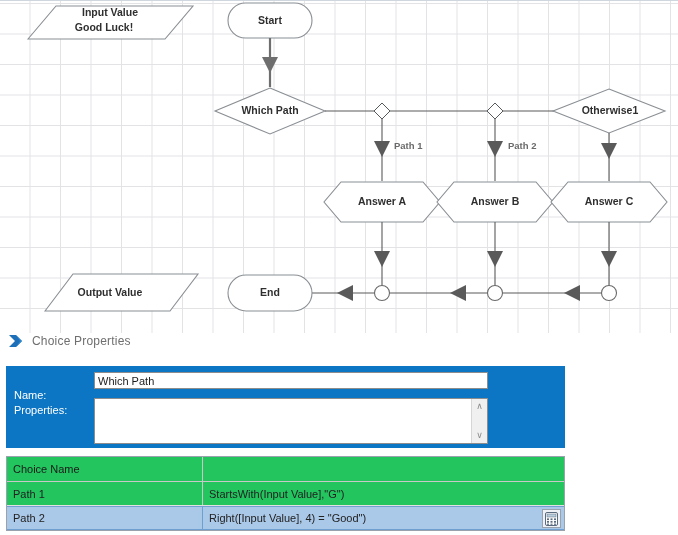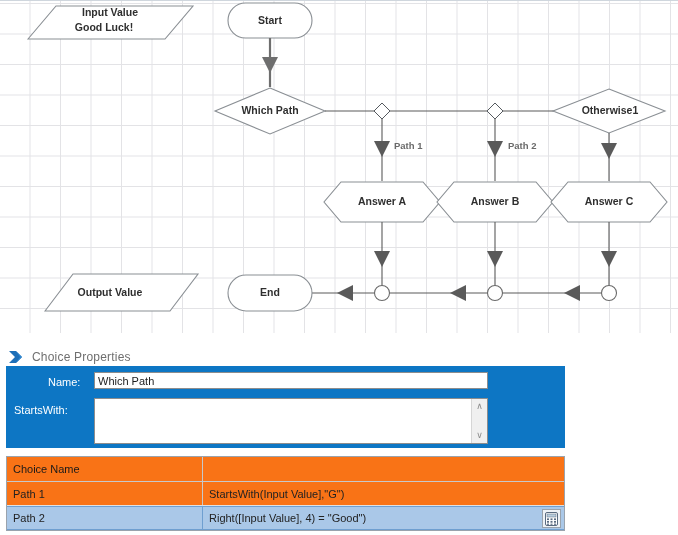"Choice Properties" #props-header { align-items: flex-end -> flex-start }
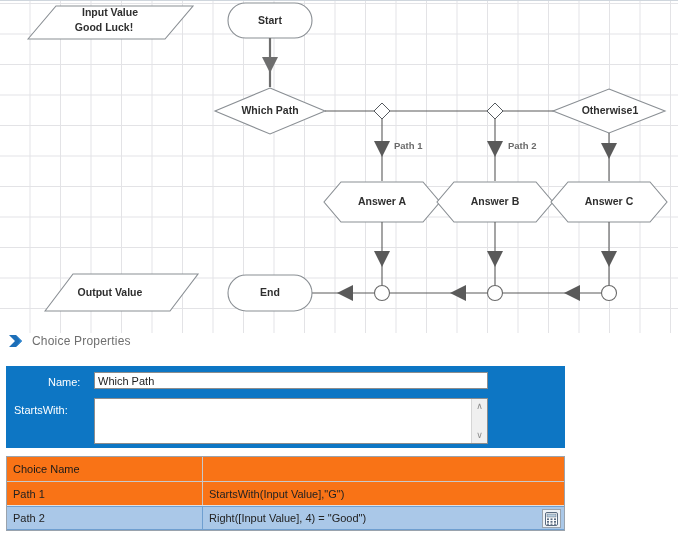"Name:" #name-label { margin-left: 34px -> none; top: 10px -> 23px }
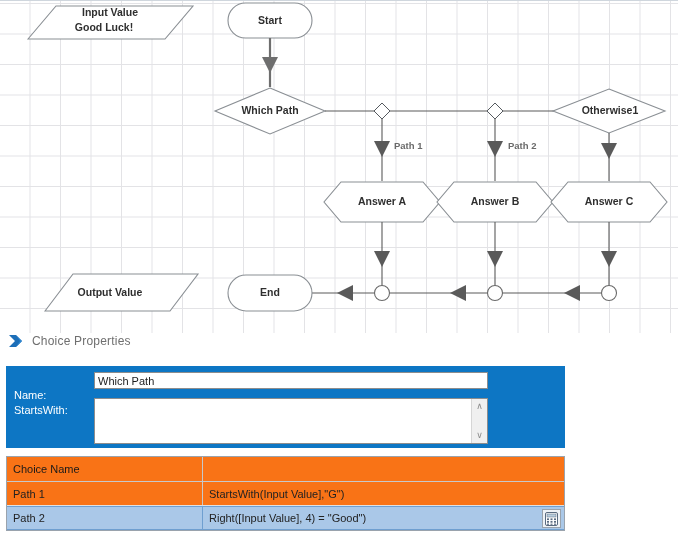"StartsWith:" span.field-label { text: StartsWith -> Properties }
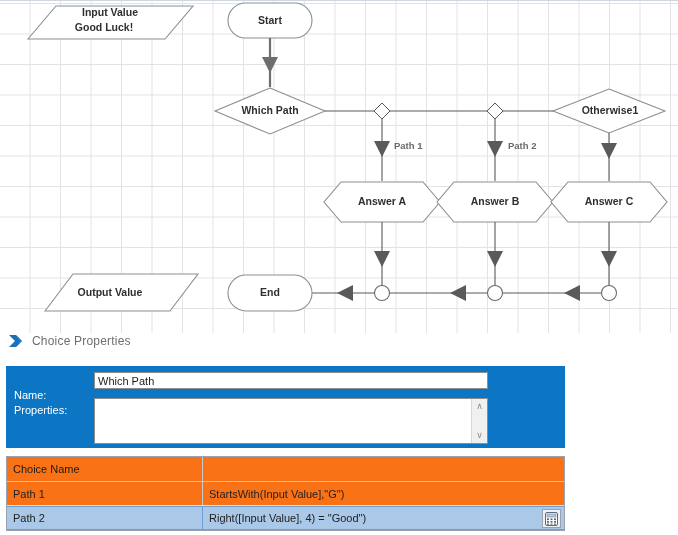"Choice Name" #choices-grid { background: #f97316 -> #22c55e }
